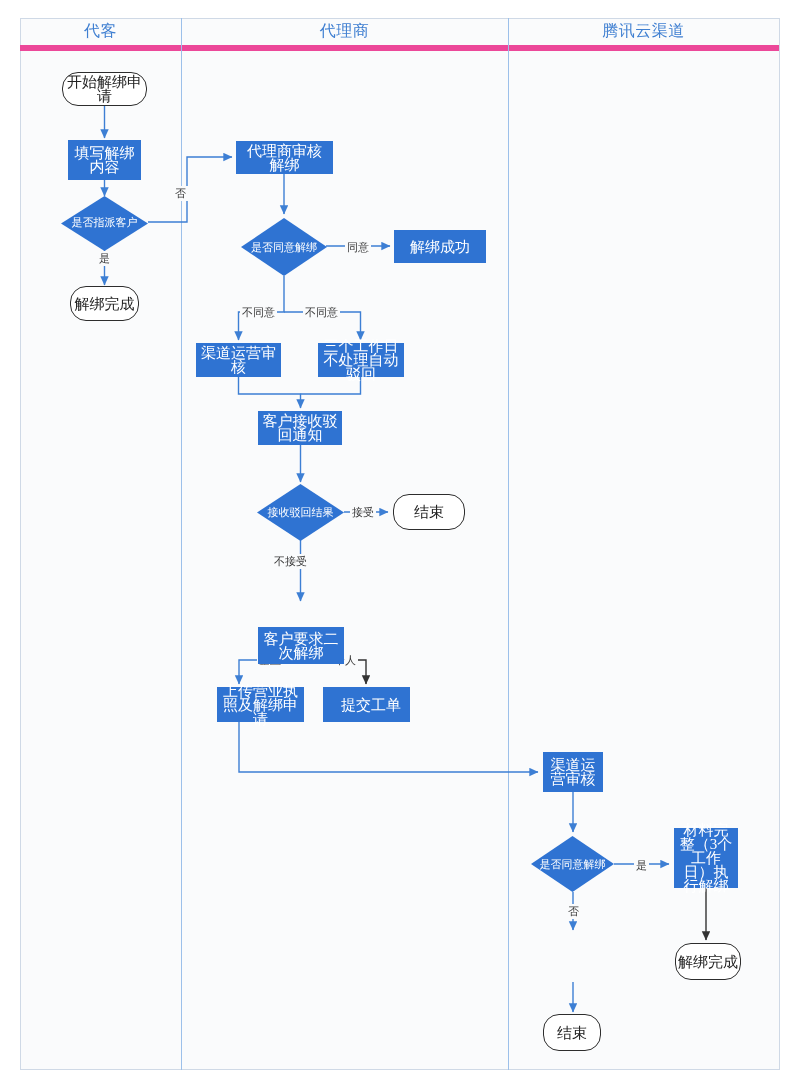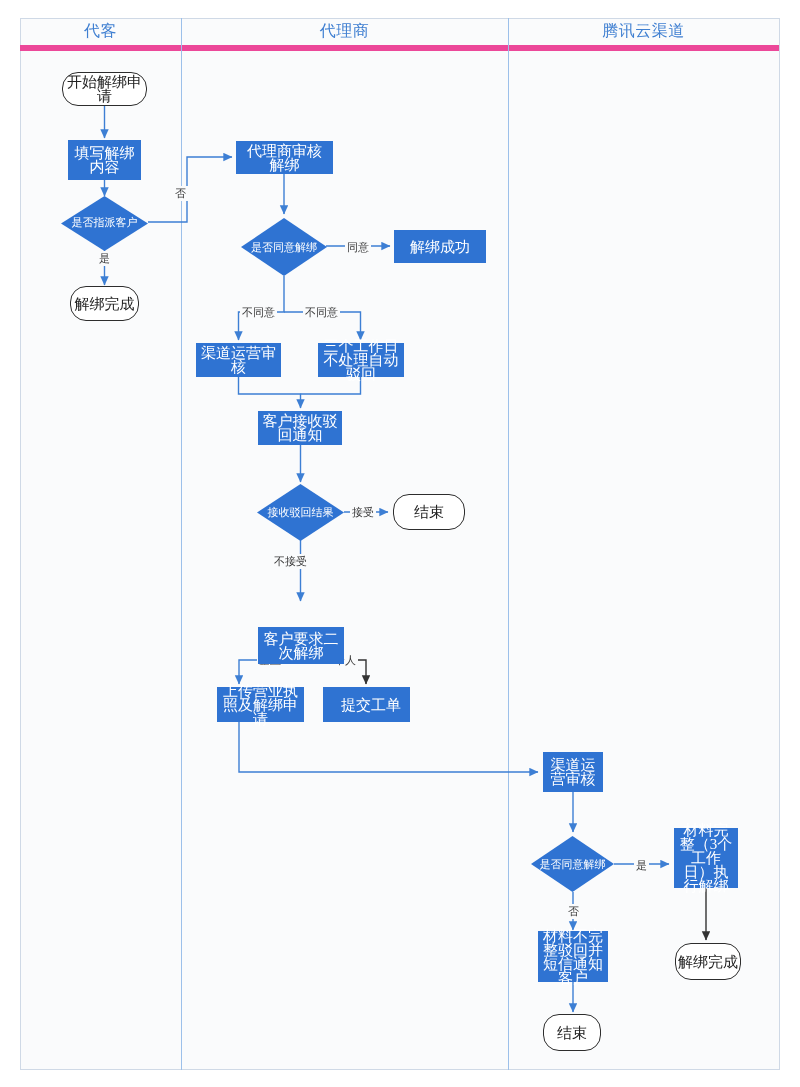"材料不完整驳回并短信通知客户" div.node { html: <div> <span>材料不完整驳回并短信通知客户</span> </div> -> none }
